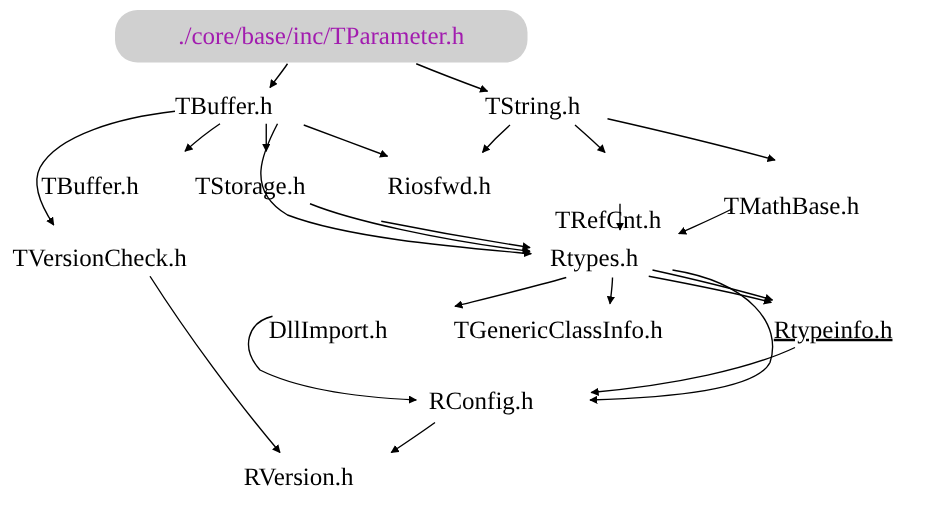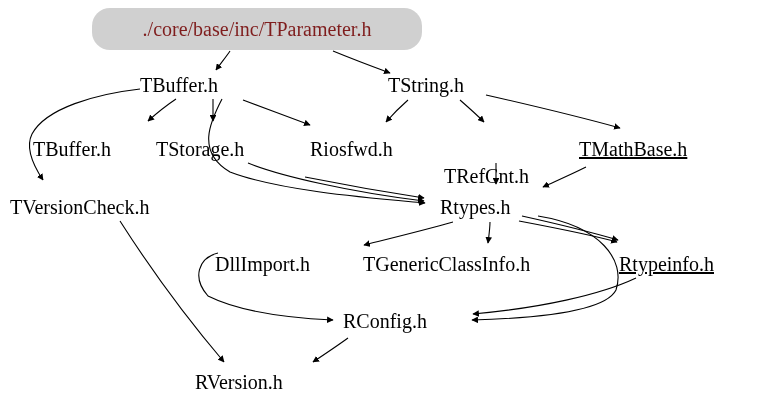"./core/base/inc/TParameter.h" .root-node { color: #7f1d1d -> #a21caf }
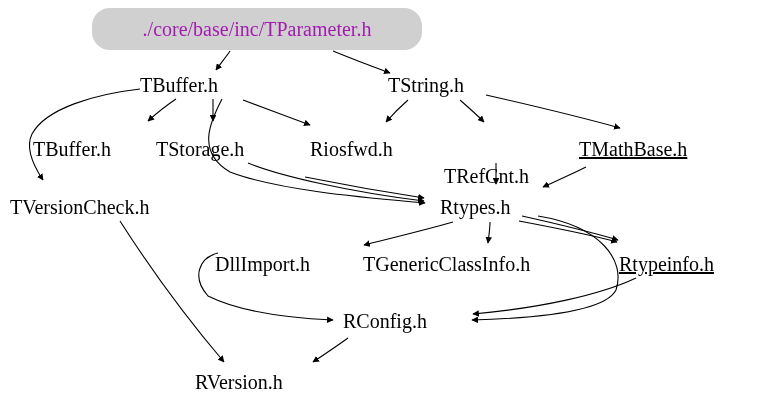"TMathBase.h" div.node-label { text-decoration: underline -> none; top: 139px -> 155px }
